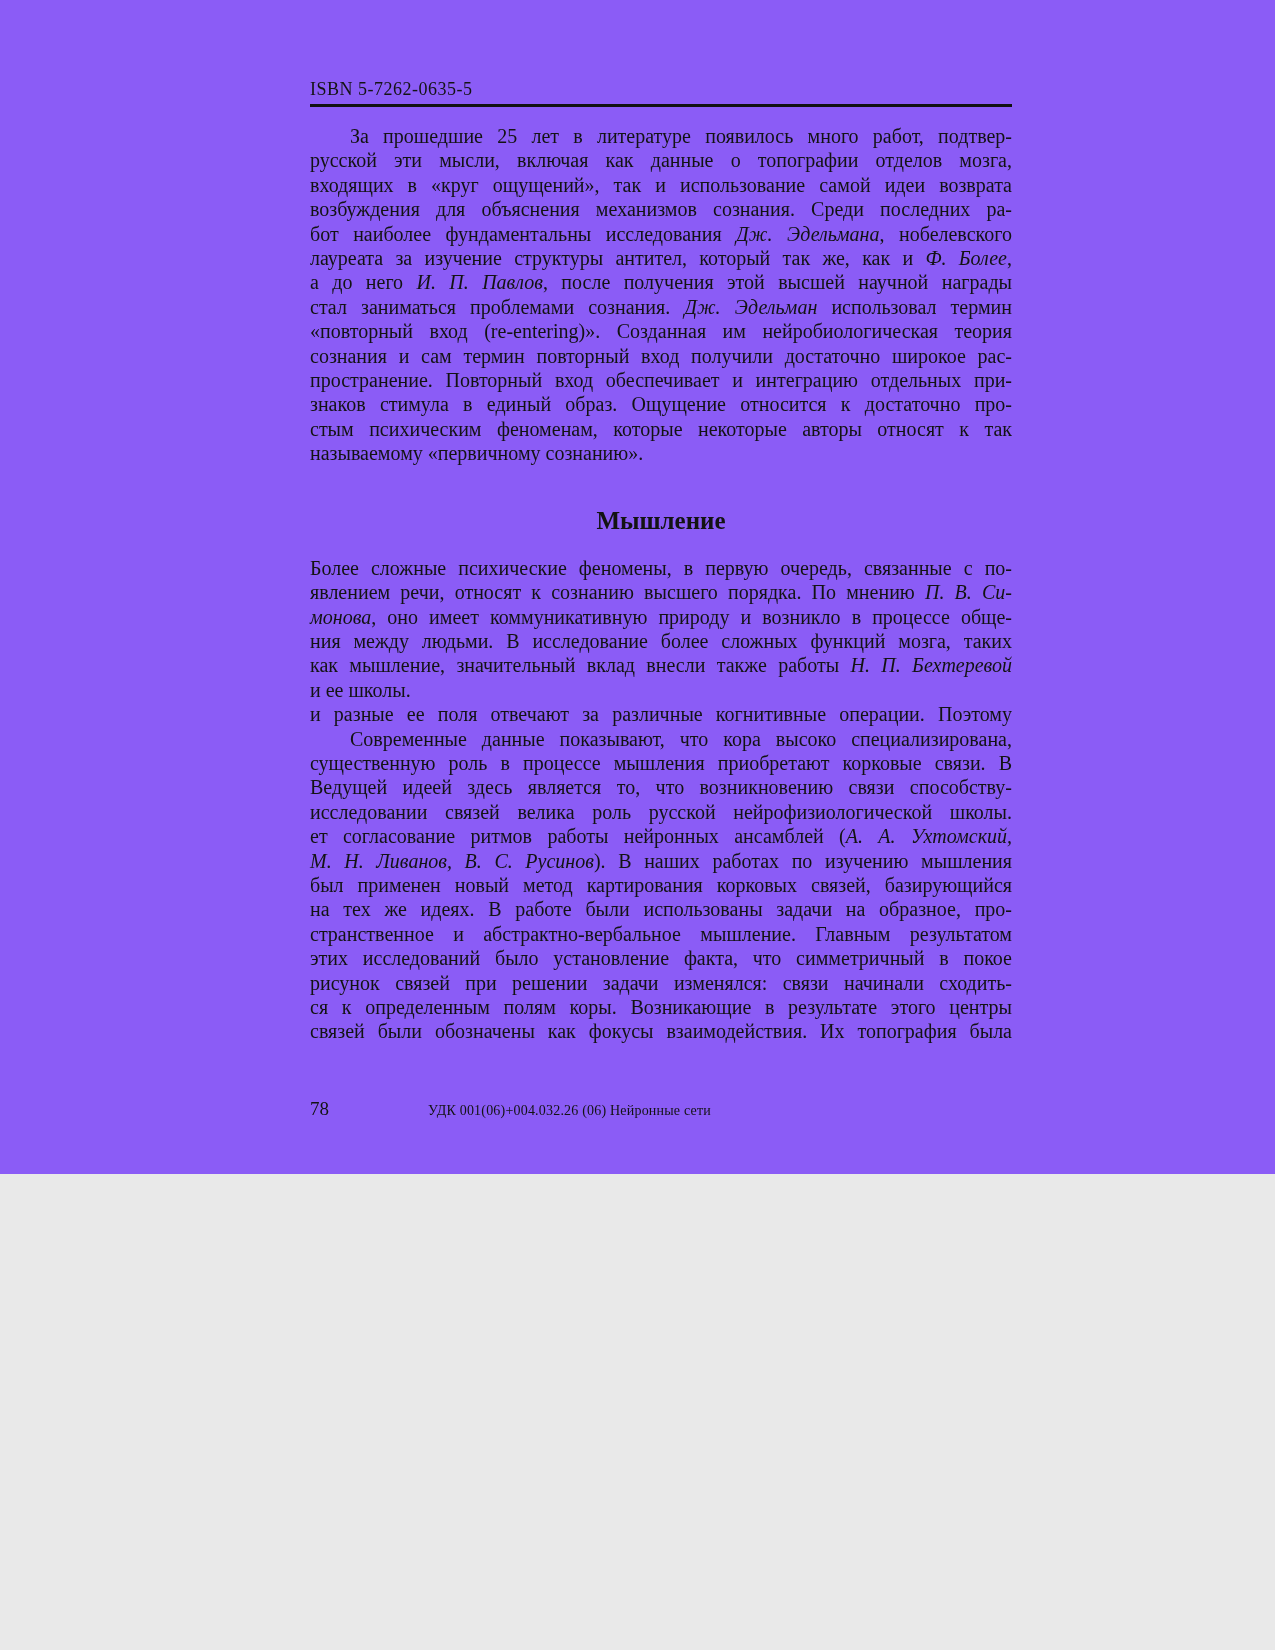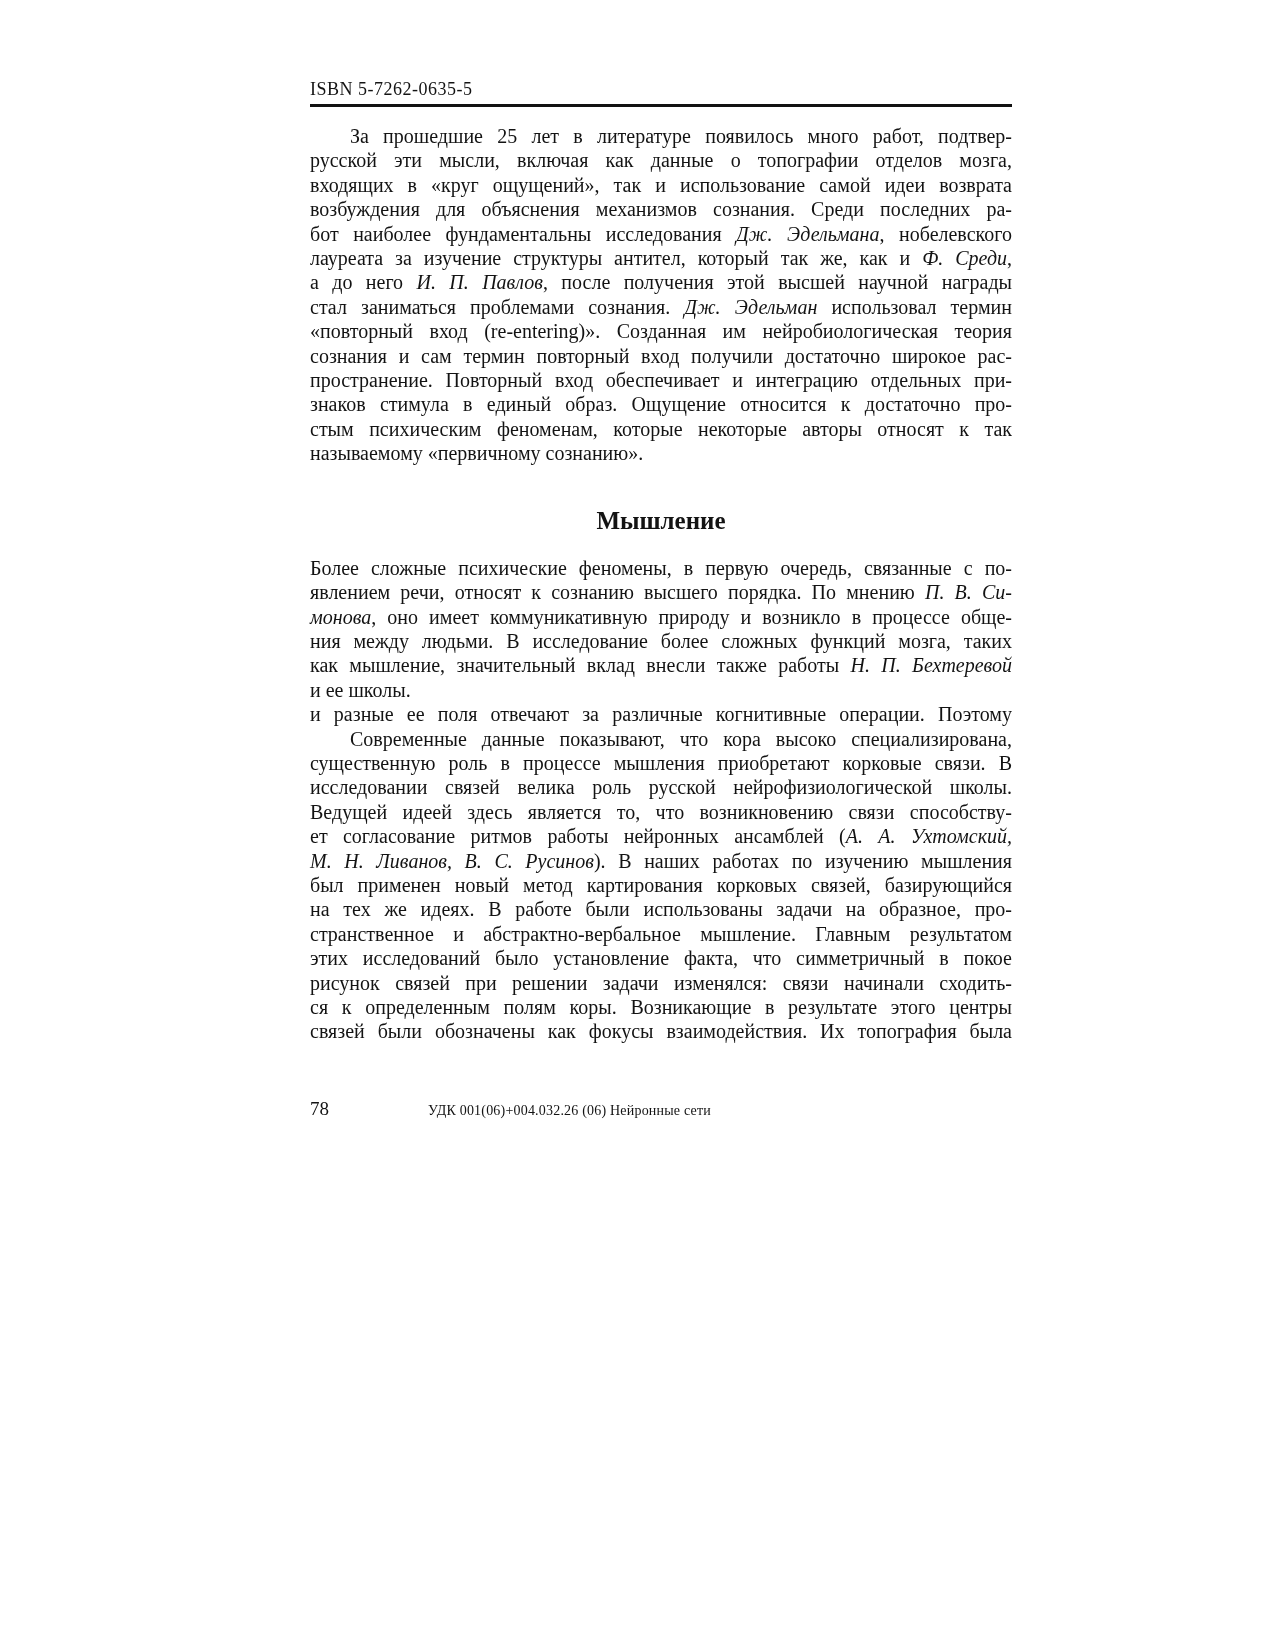"ISBN 5-7262-0635-5" .page { background: #ffffff -> #8b5cf6; height: 1650px -> 1174px }
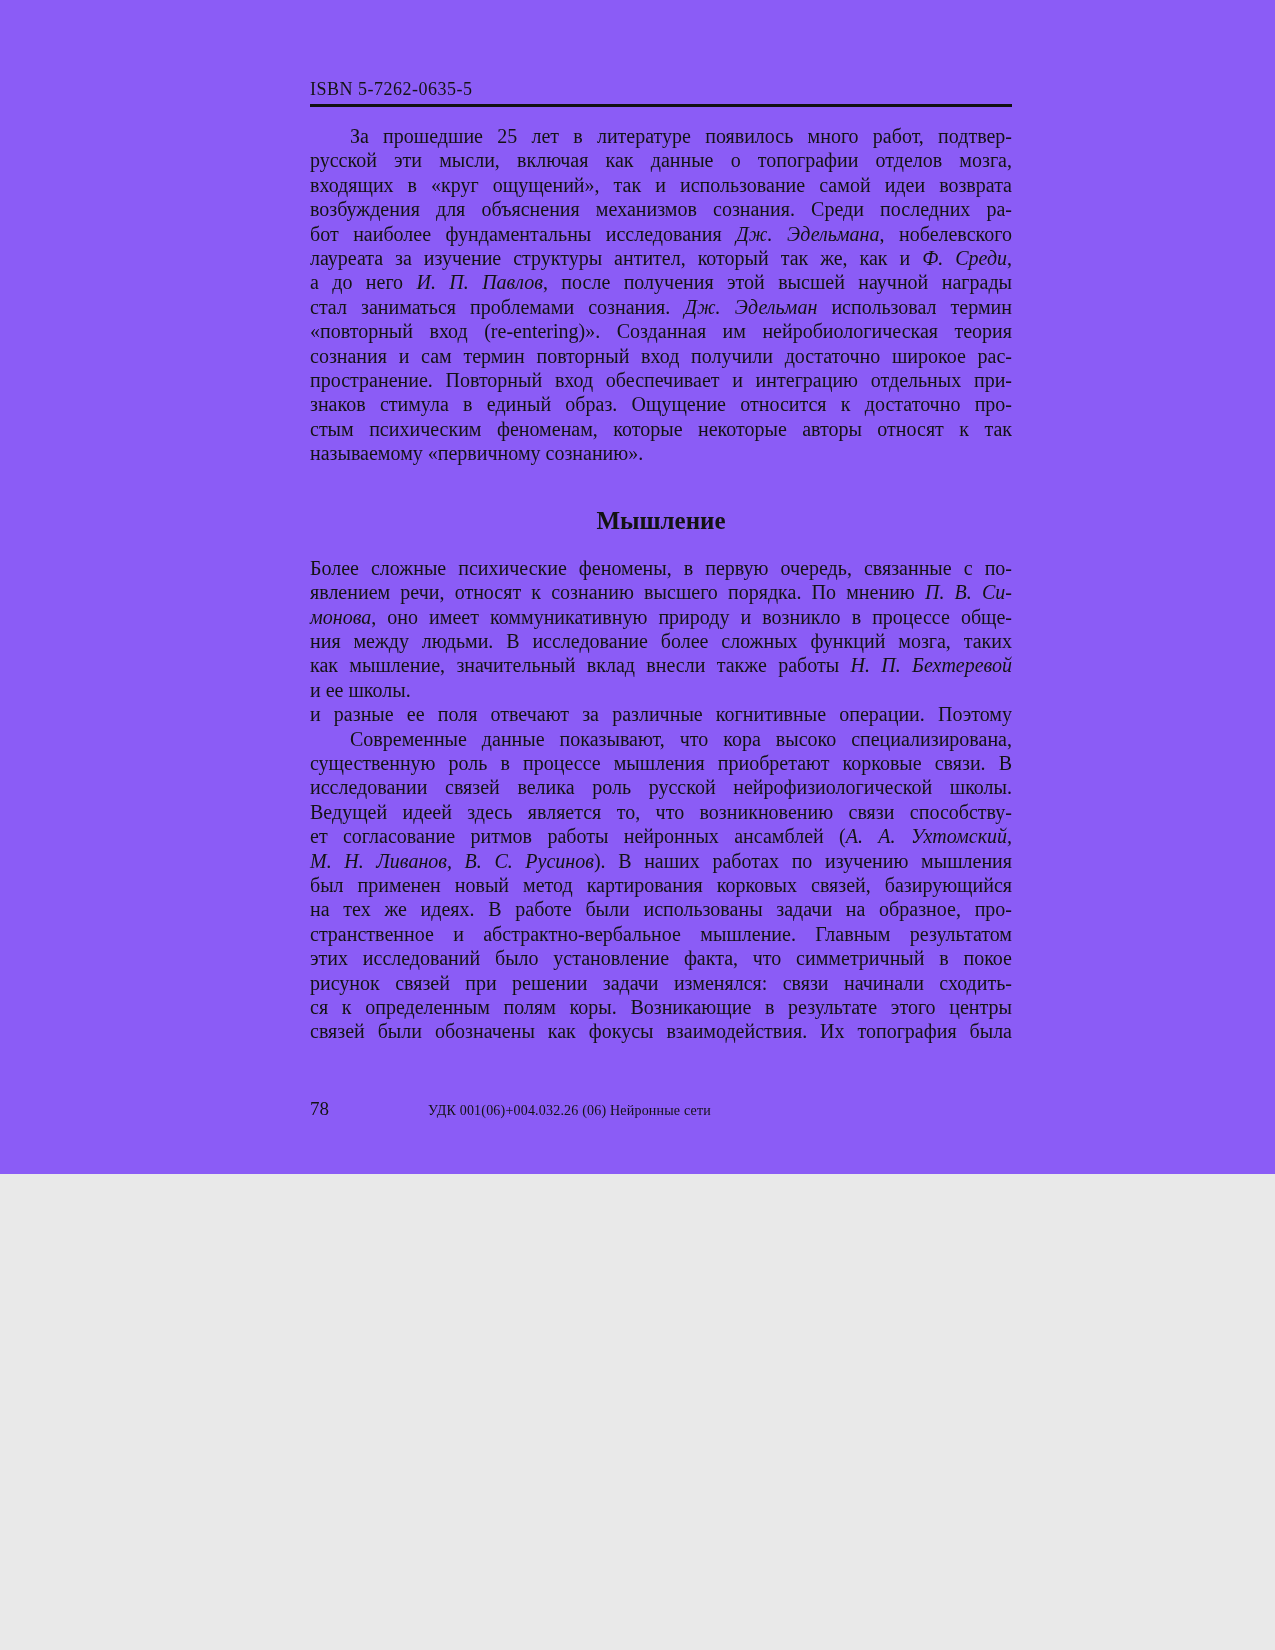"Ф. Среди" i { text: Среди -> Более }
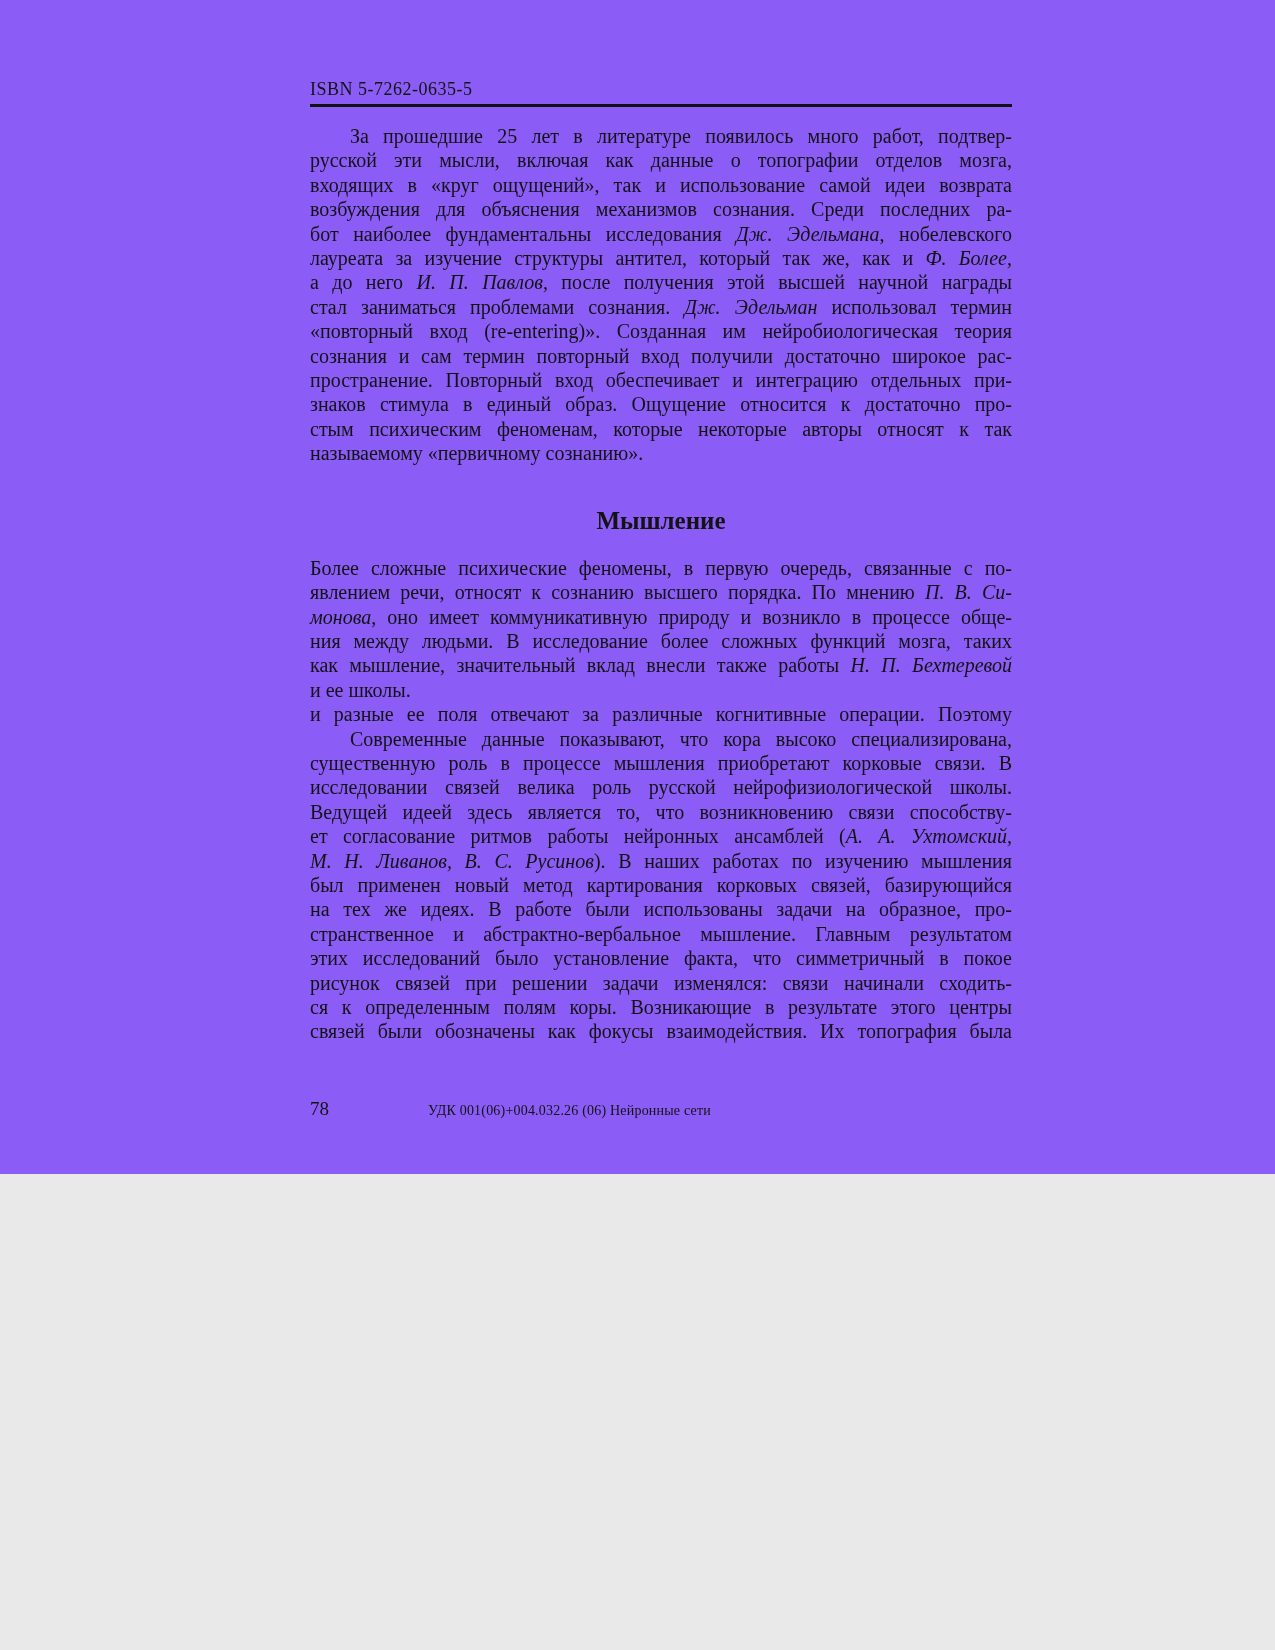"исследовании связей велика роль русской" div.line { order: before "Ведущей идеей здесь является то," -> after "Ведущей идеей здесь является то," }
